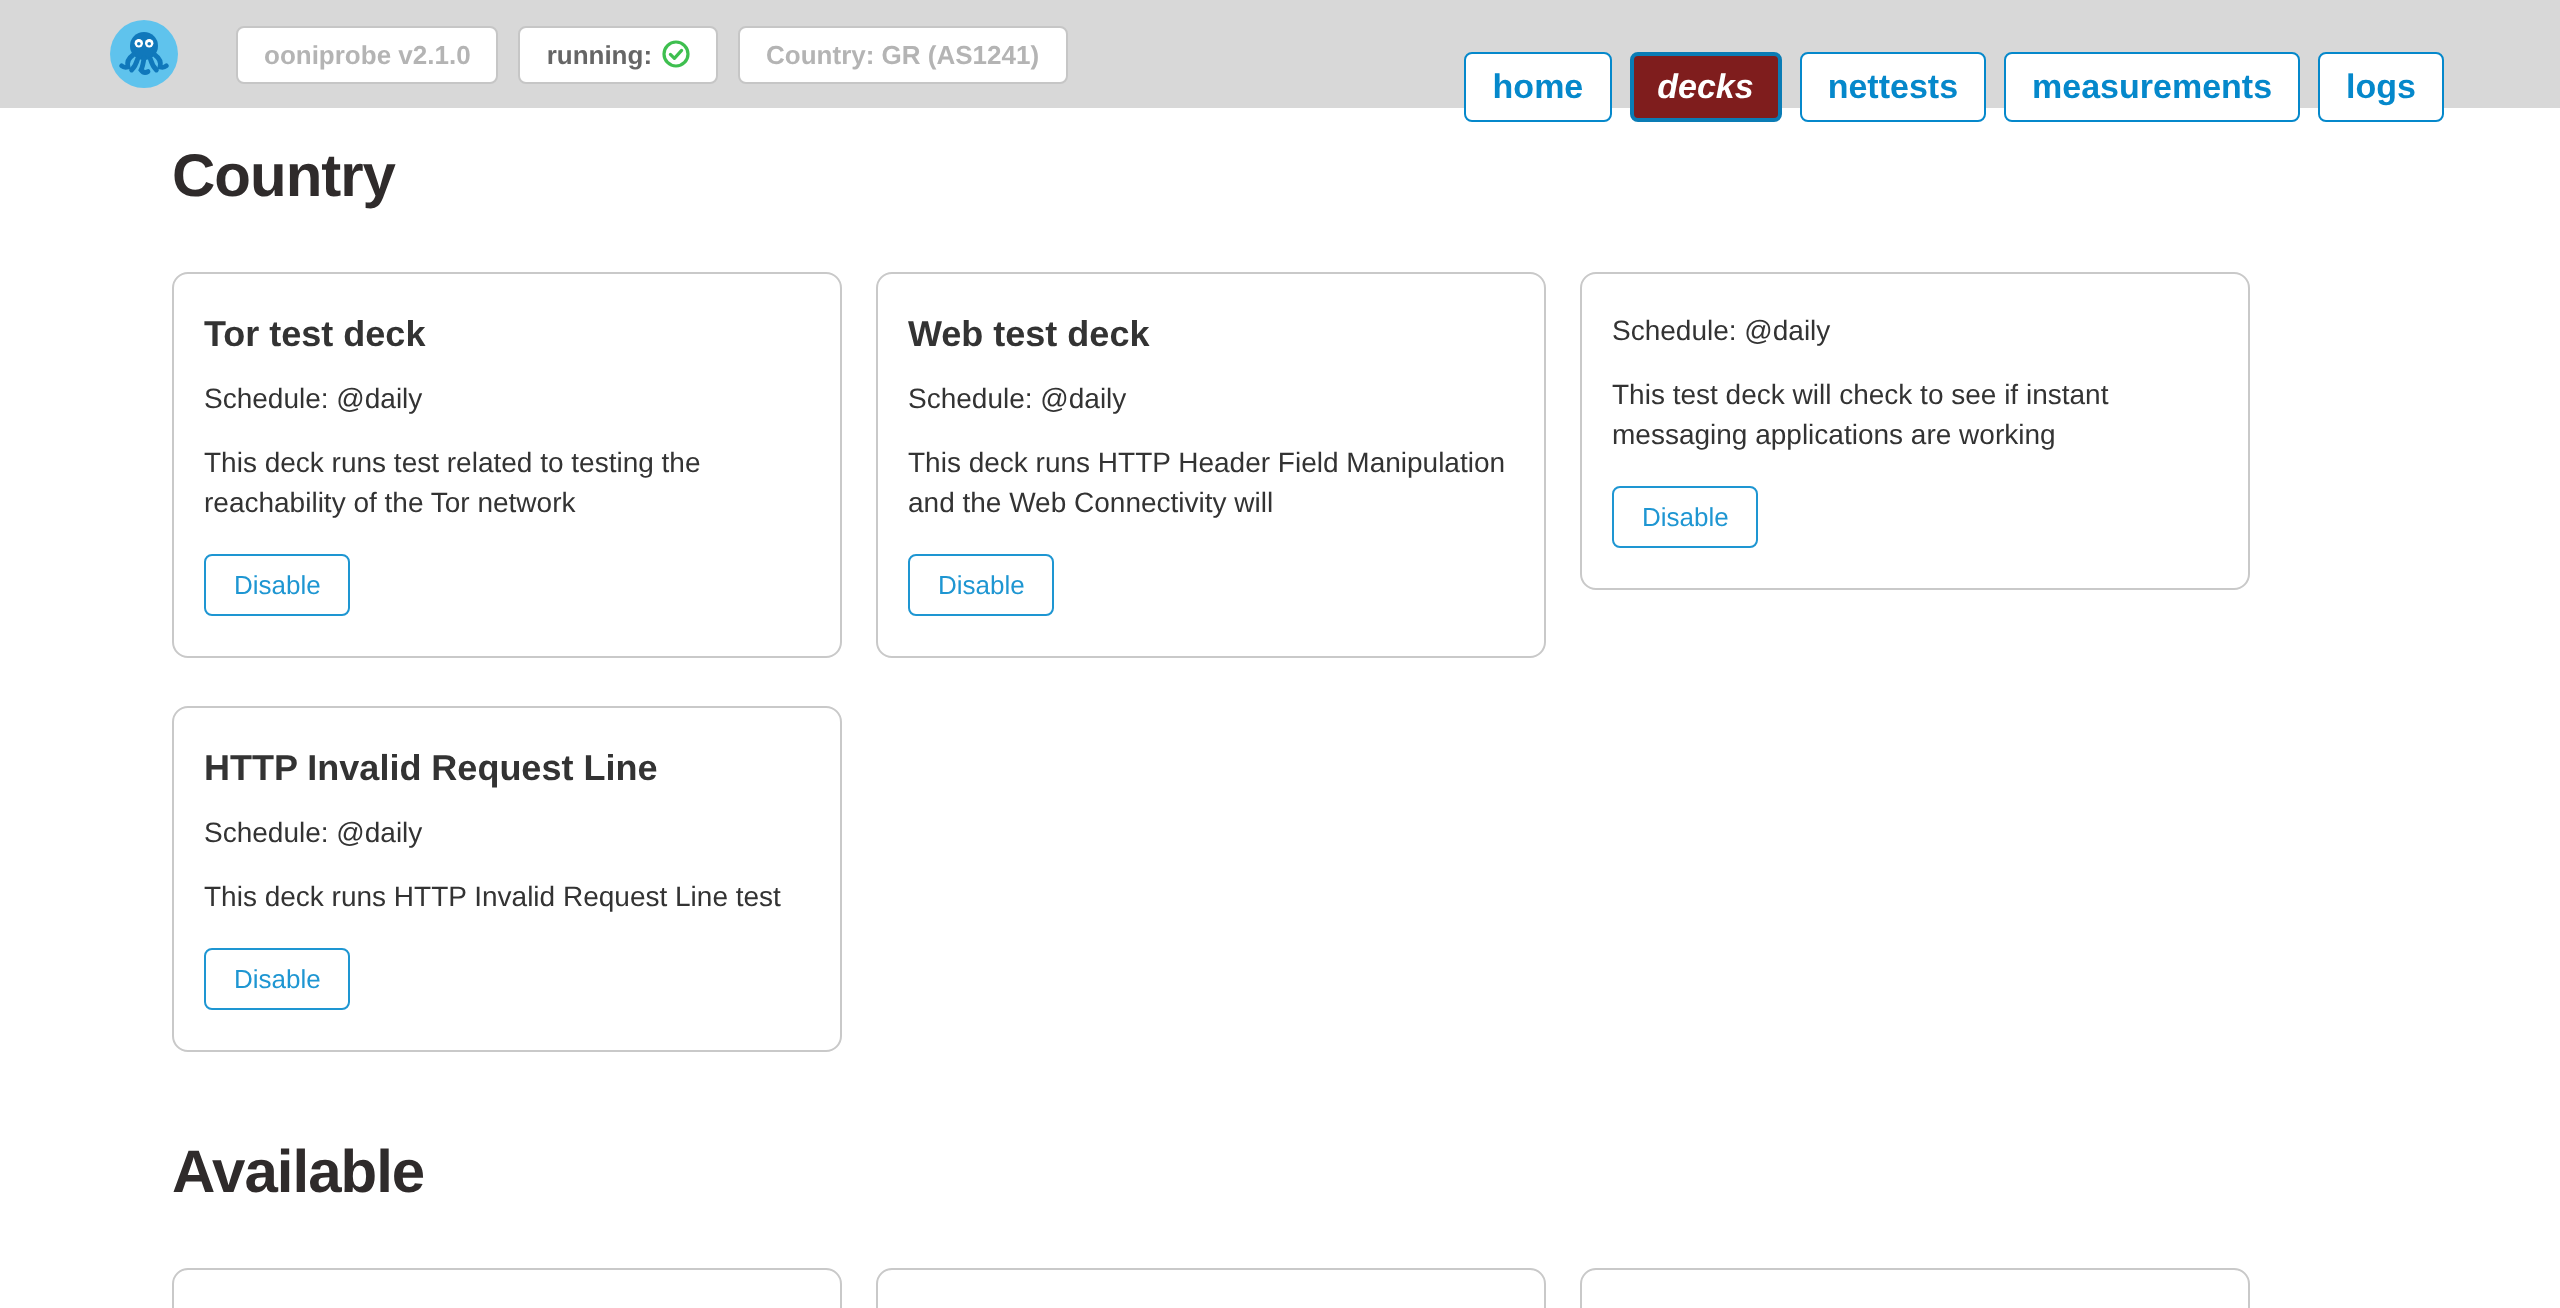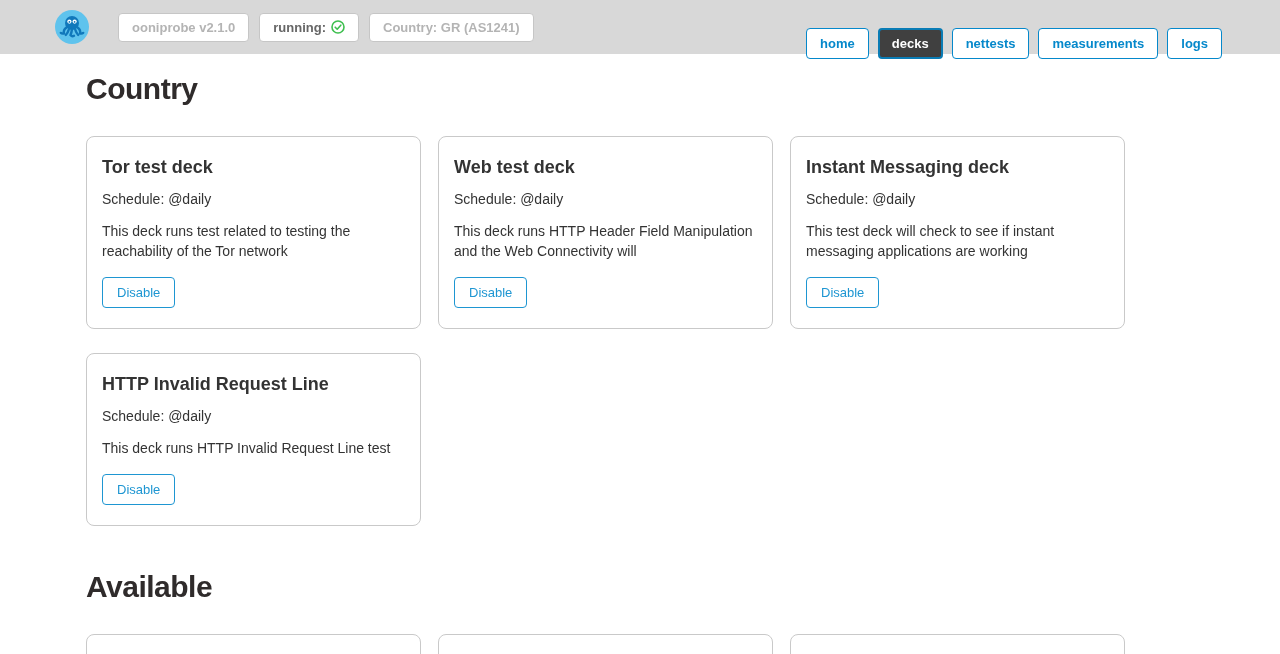"home" .nav-btn { font-size: 13px -> 17px }
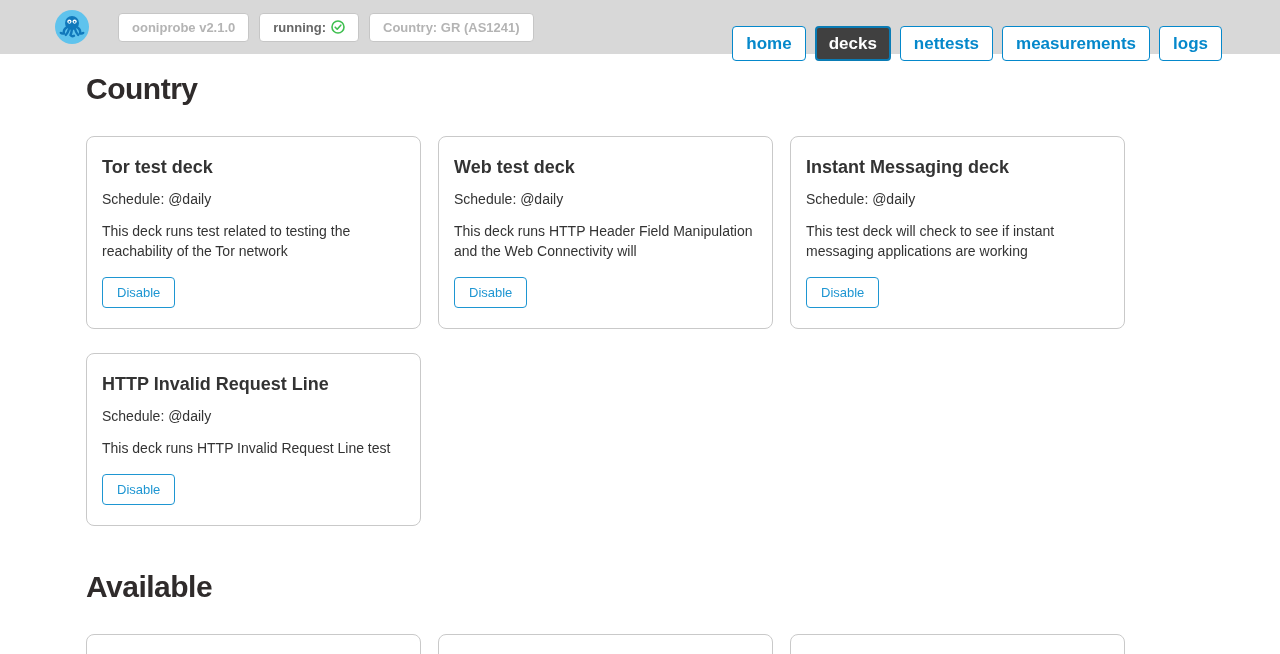"decks" .nav-btn.active { background: #404040 -> #7f1d1d; font-style: none -> italic }
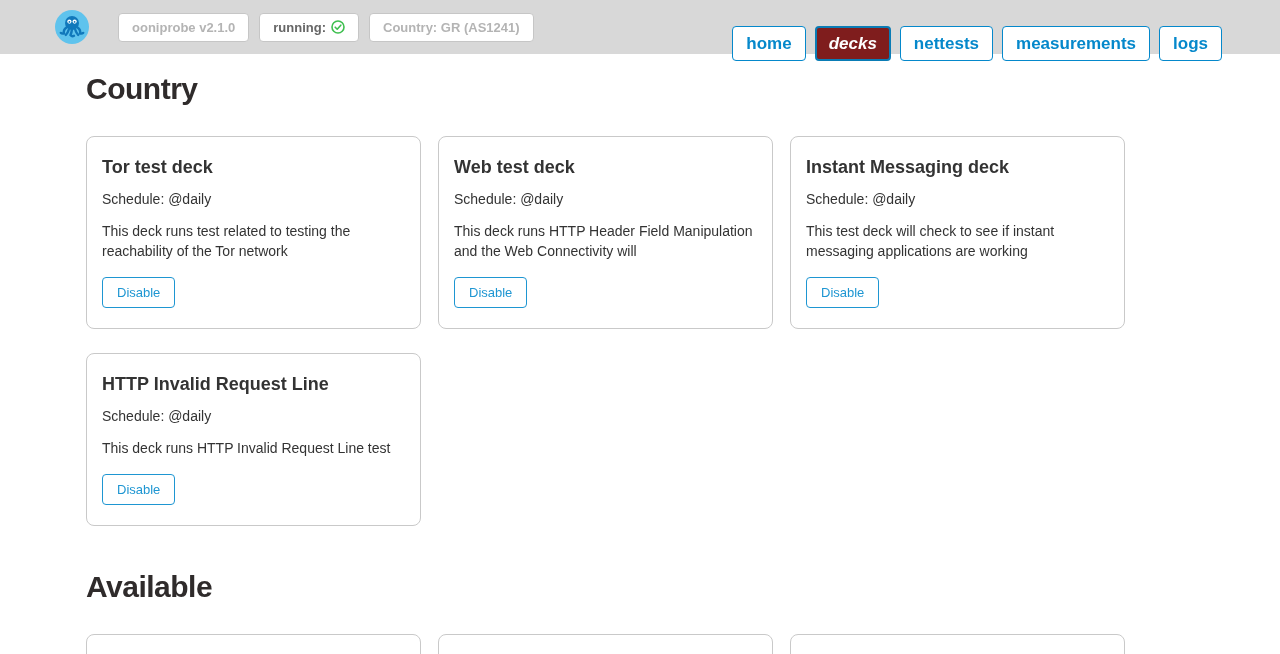"Instant Messaging deck" div.card-title { html: <div>Instant Messaging deck</div> -> none }
